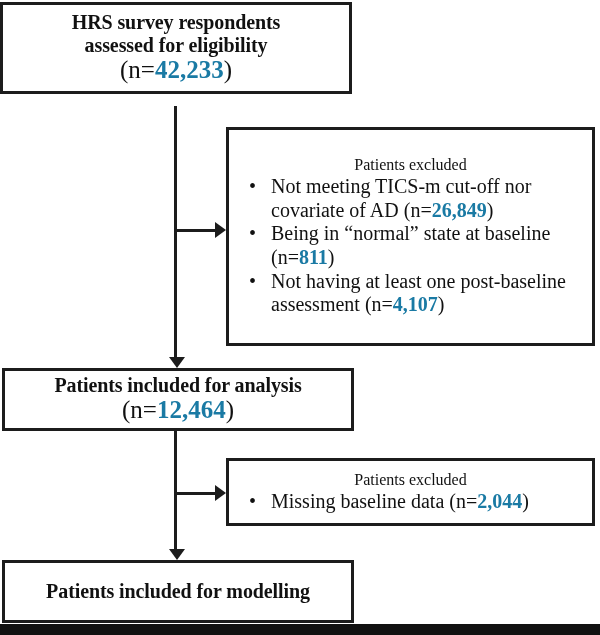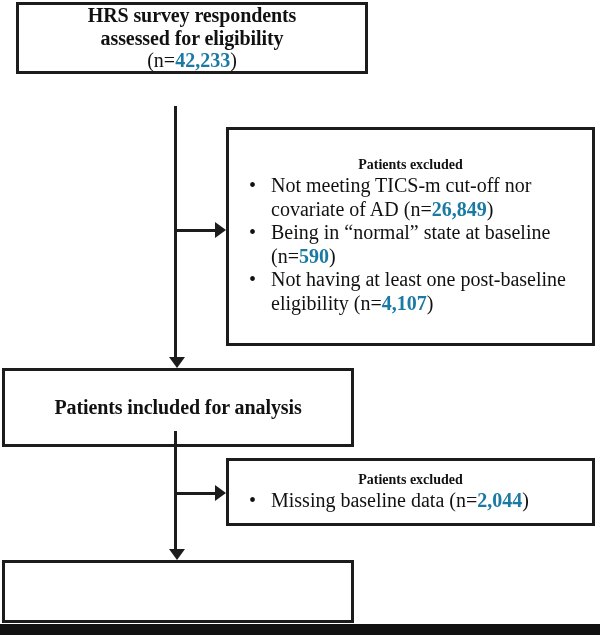"HRS survey respondents" div.box { height: 72px -> 92px; left: 16px -> 0 }
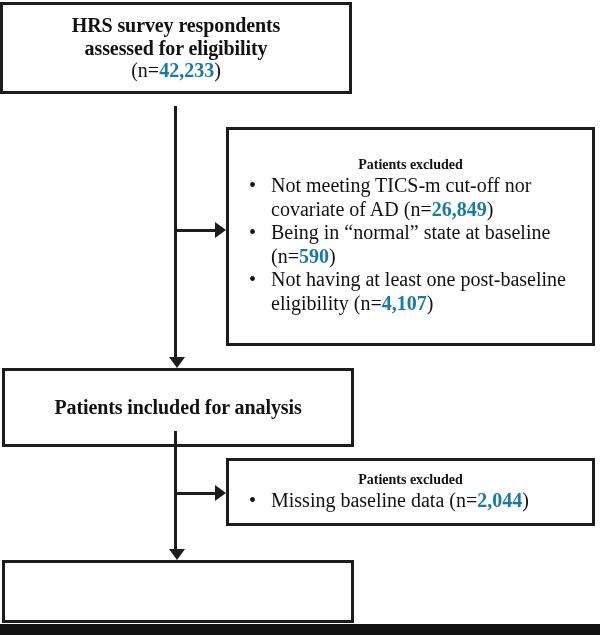"(n=42,233)" .count-line { font-size: 20px -> 25px }
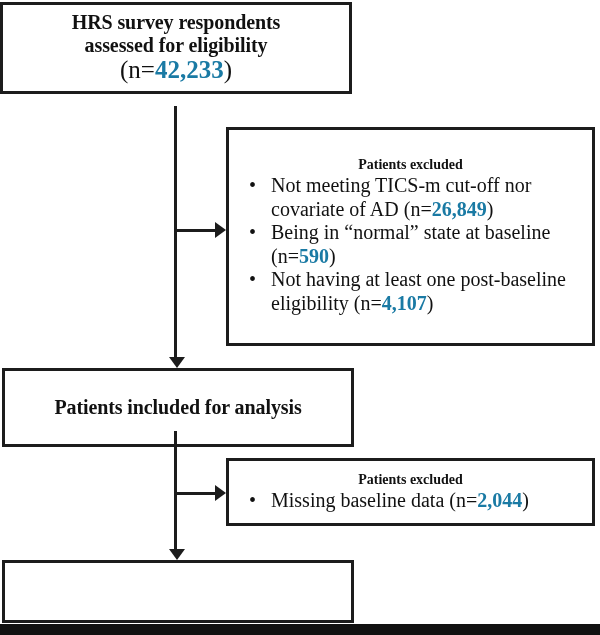"Patients excluded" .excl-heading { font-size: 14px -> 16px; font-weight: bold -> normal }
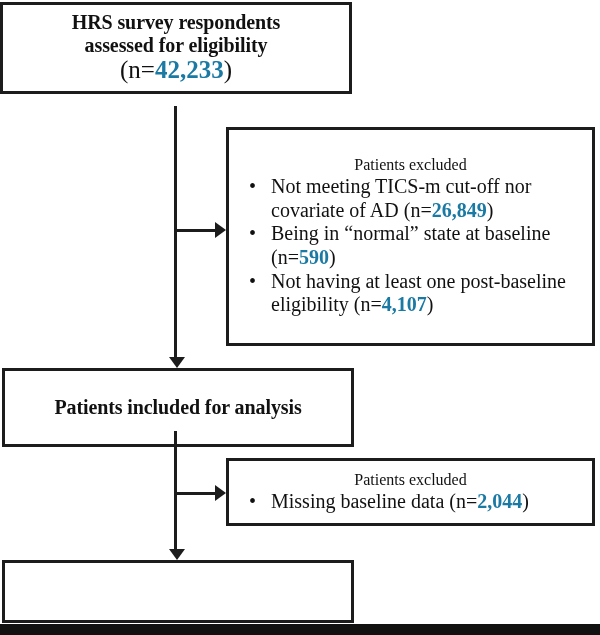"590" span.num { text: 590 -> 811 }
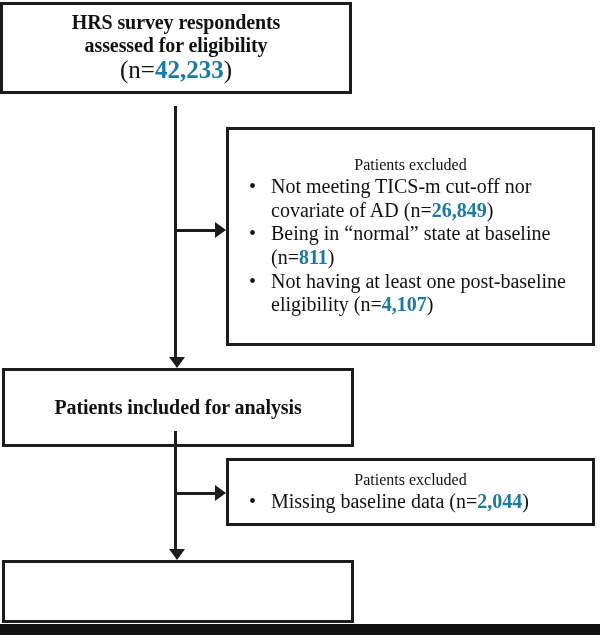"Not having at least one" span { text: eligibility -> assessment }
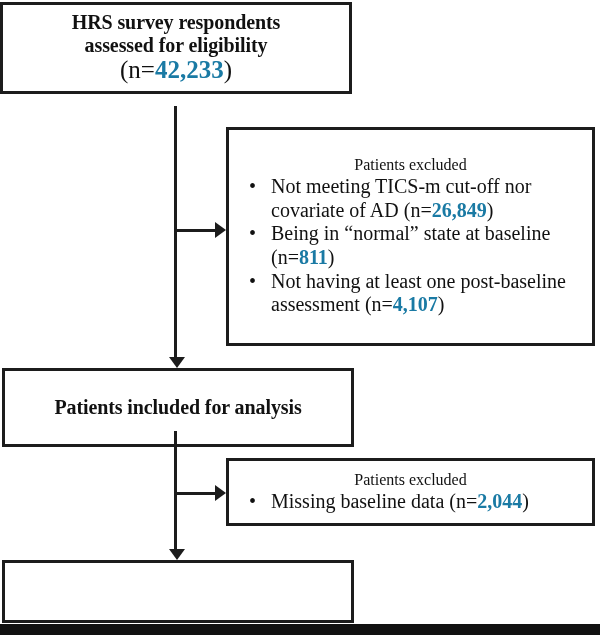"Patients included for analysis" div.box { height: 79px -> 63px }
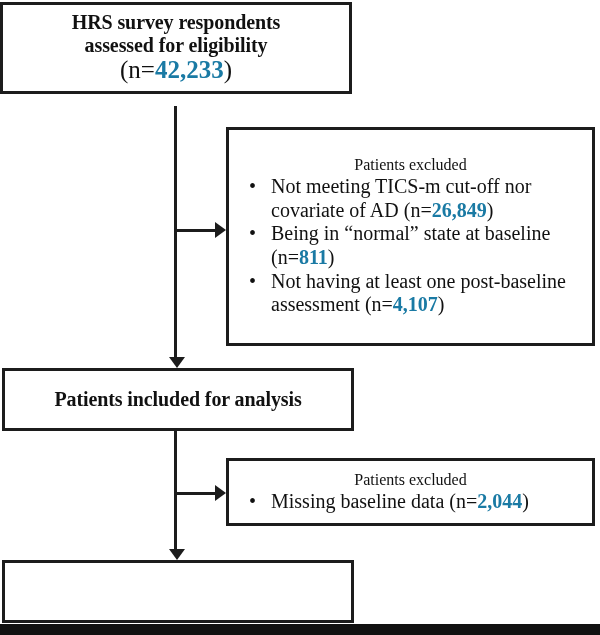"(n=12,464)" div.count-line { html: none -> <div><span>(n=</span><span>12,464</span><span>)</span></div> }
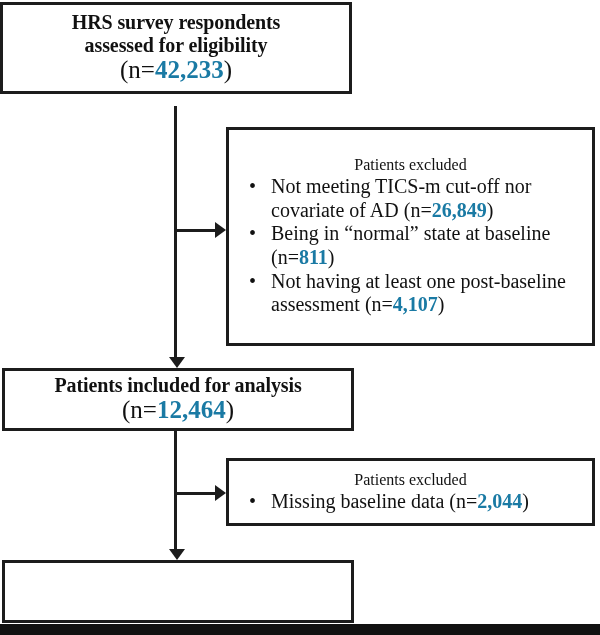"Patients included for modelling" div.title-line { html: none -> <div>Patients included for modelling</div> }
